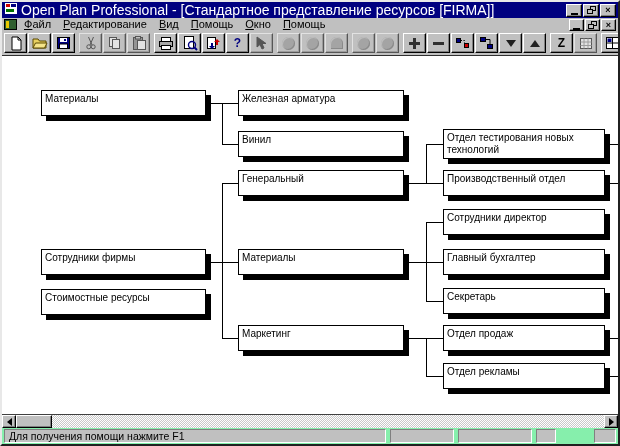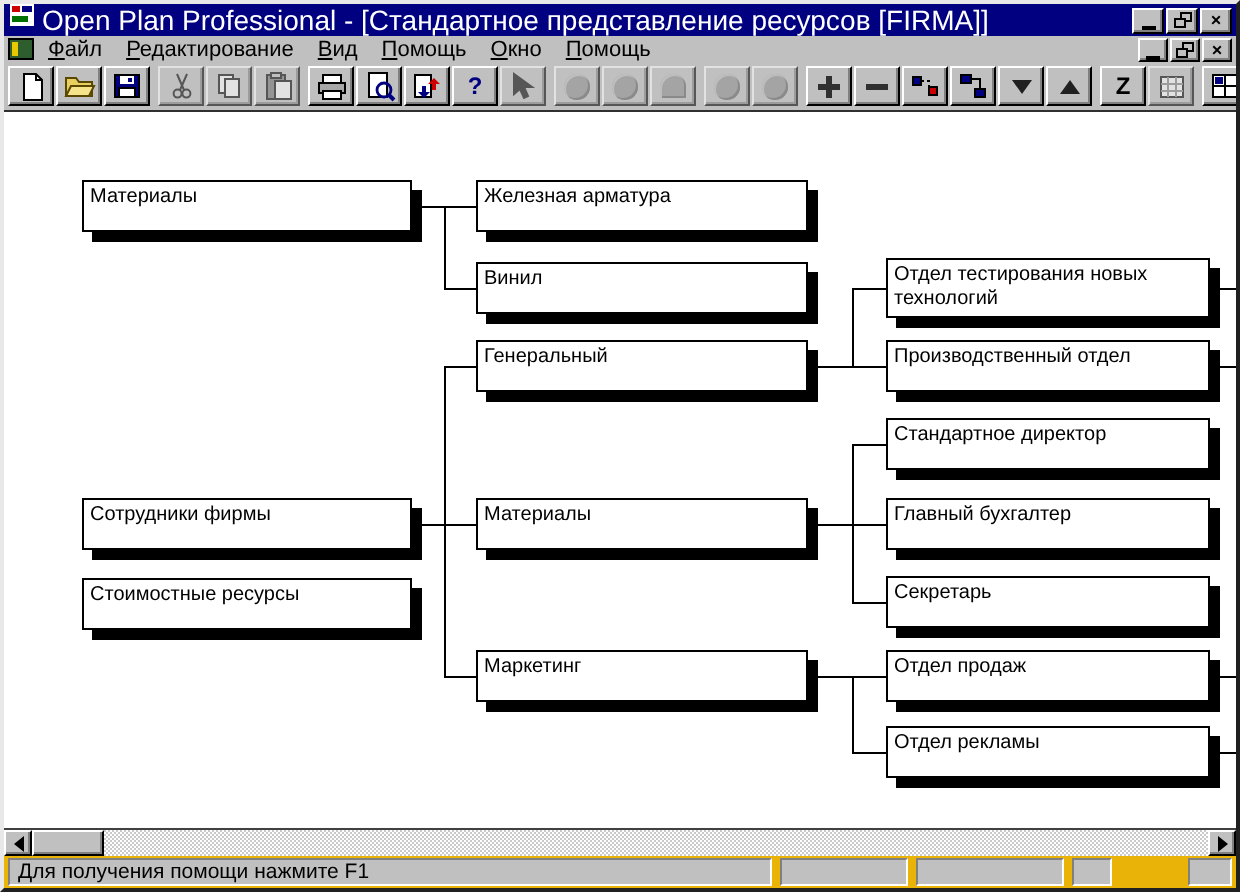"Файл" .menubar { align-items: center -> none }
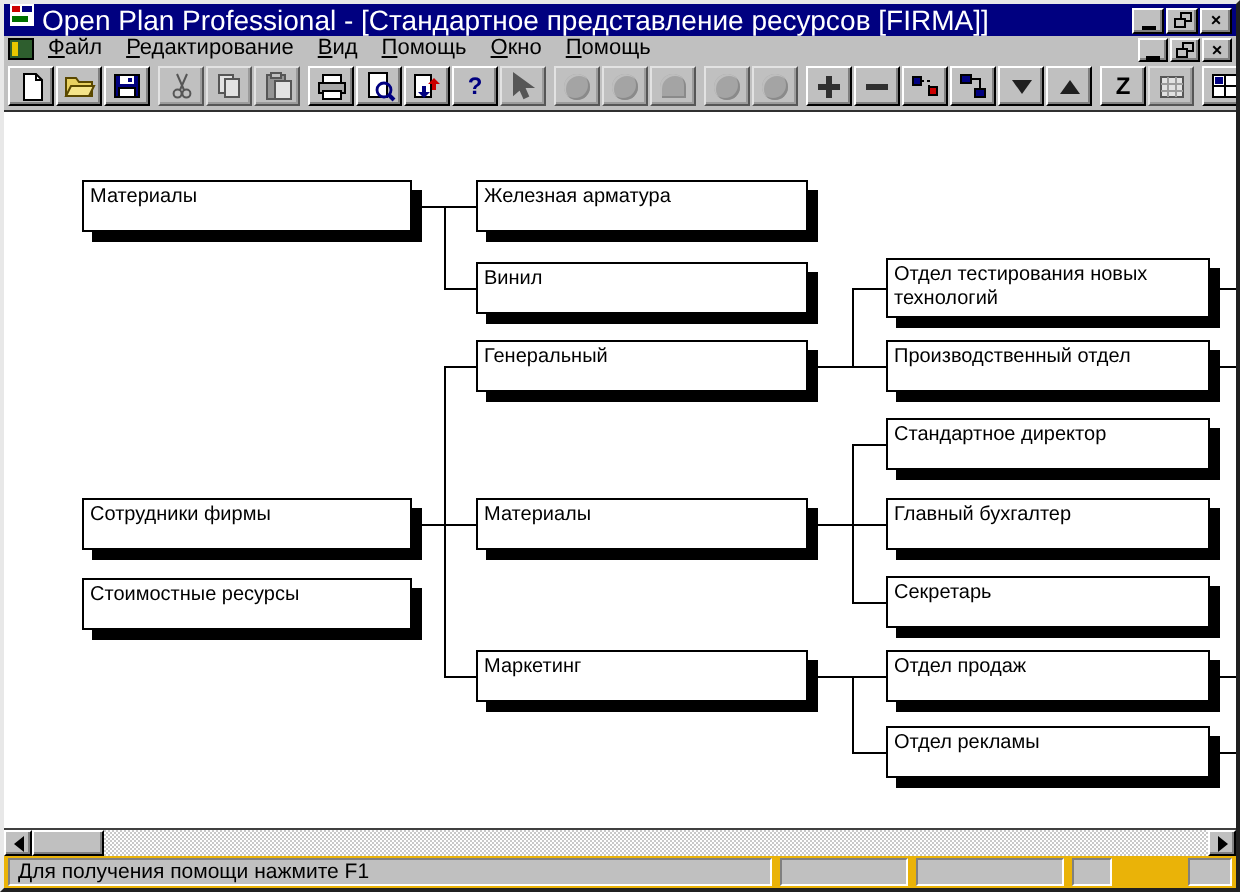"Стандартное директор" span { text: Стандартное -> Сотрудники }
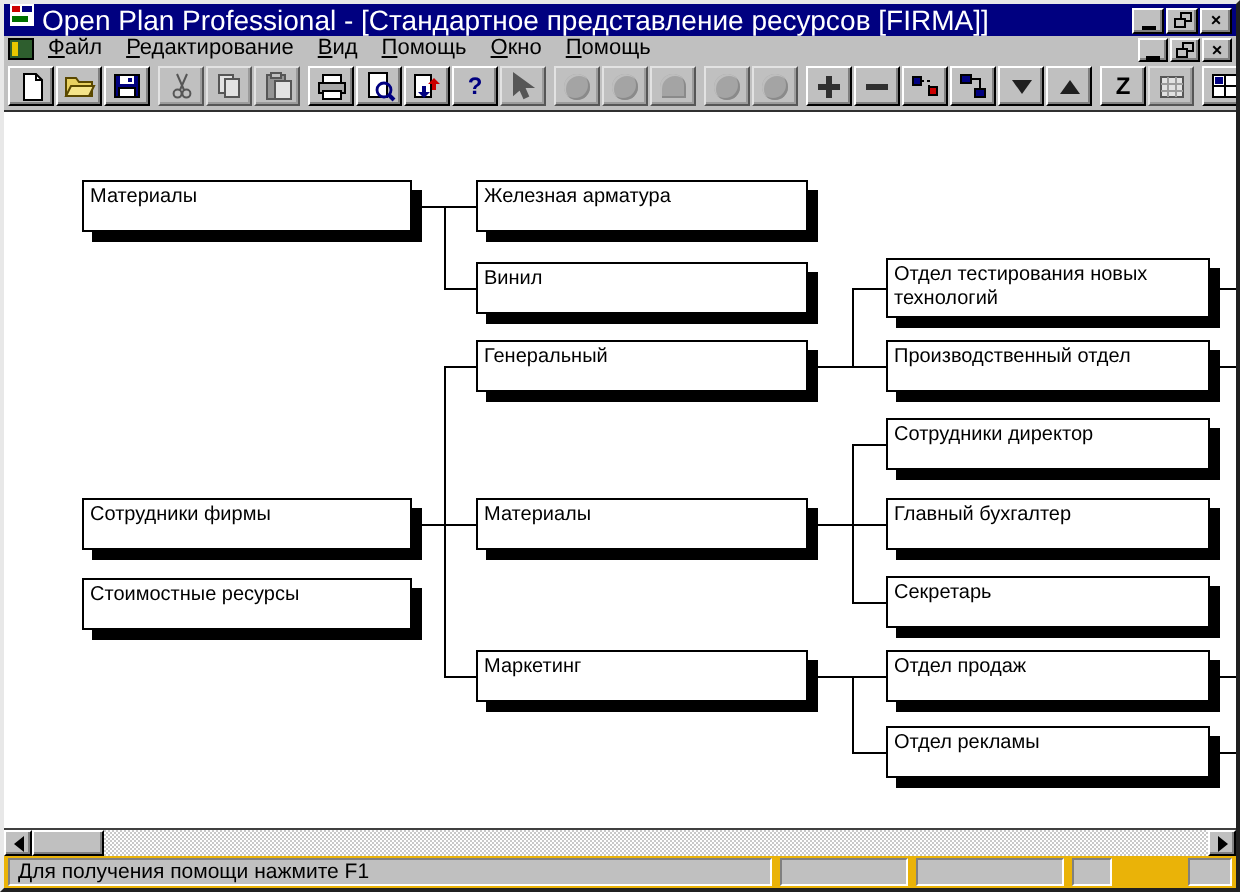"Для получения помощи нажмите F1" .statusbar { background: #eab308 -> #86efac }
